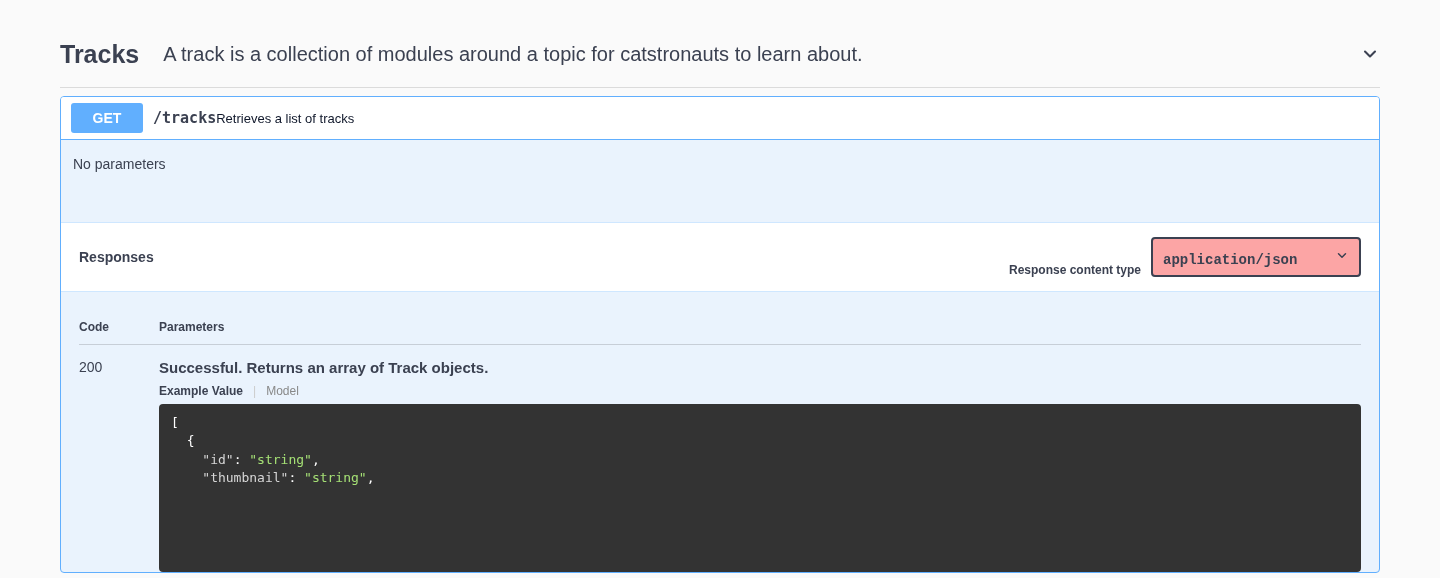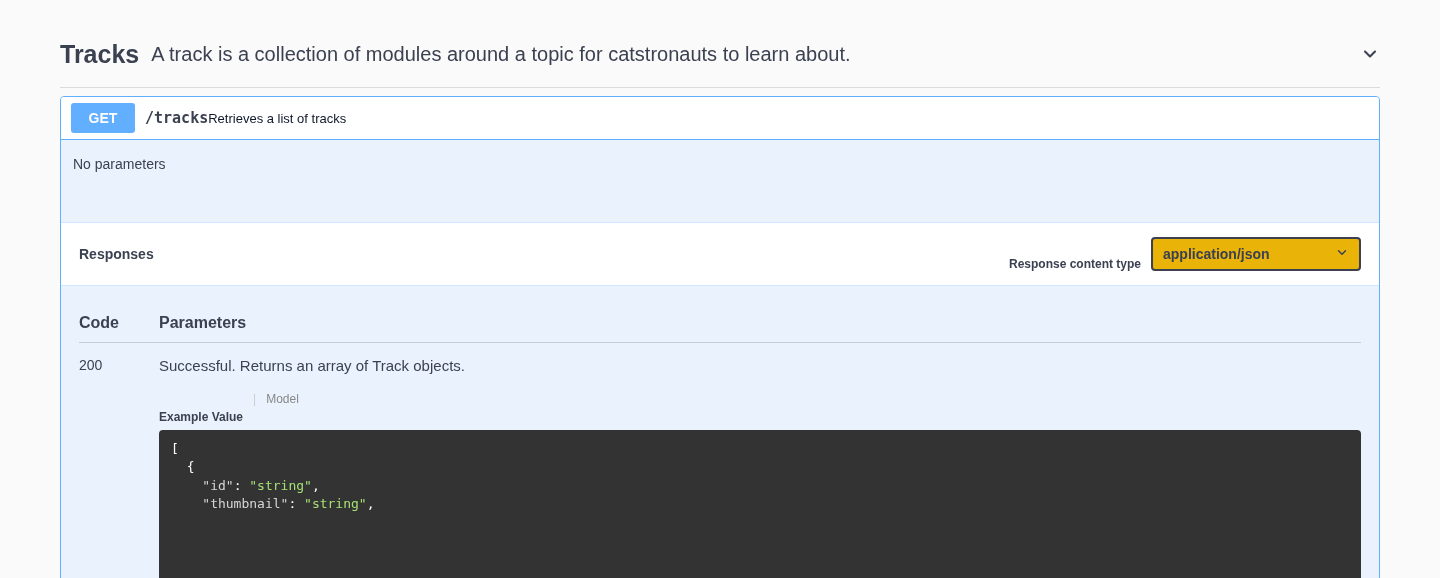"Tracks" .tag-title { margin-right: 12px -> 24px }
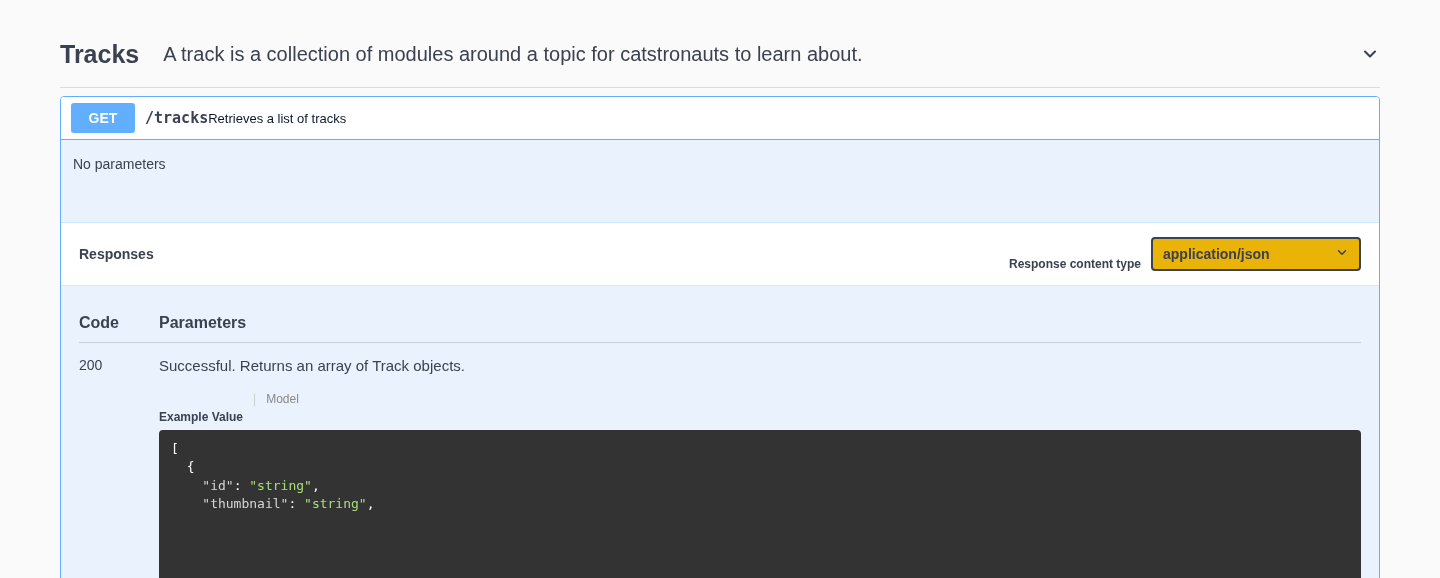"GET" .method-badge { width: 64px -> 72px }
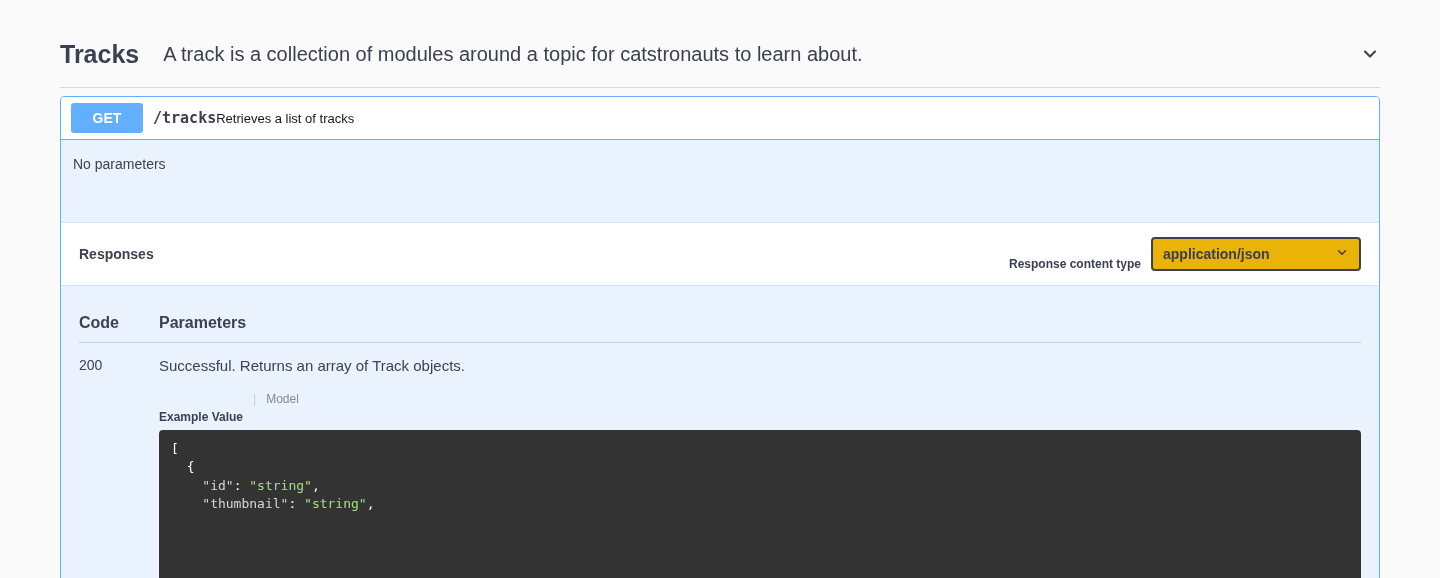"application/json" .content-type-select { background: #eab308 -> #fca5a5; font-family: none -> Liberation Mono, monospace; padding: 7px 36px 7px 10px -> 13px 36px 7px 10px }
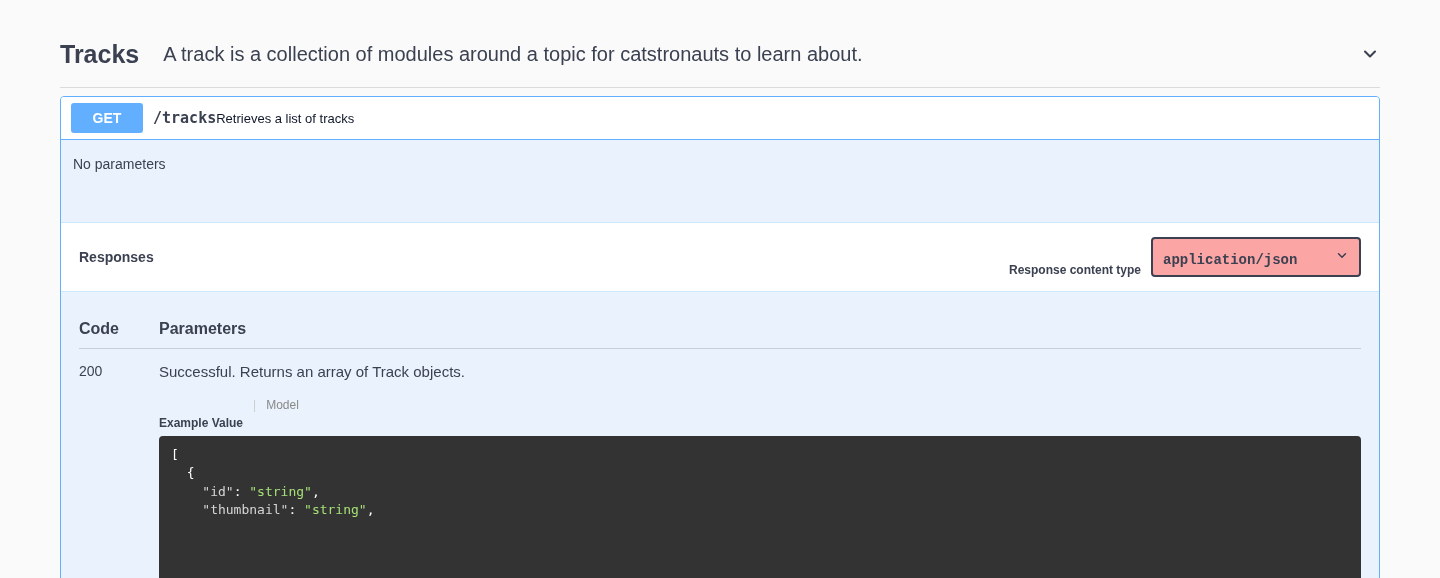"Code" .resp-table-head { font-size: 16px -> 12px }
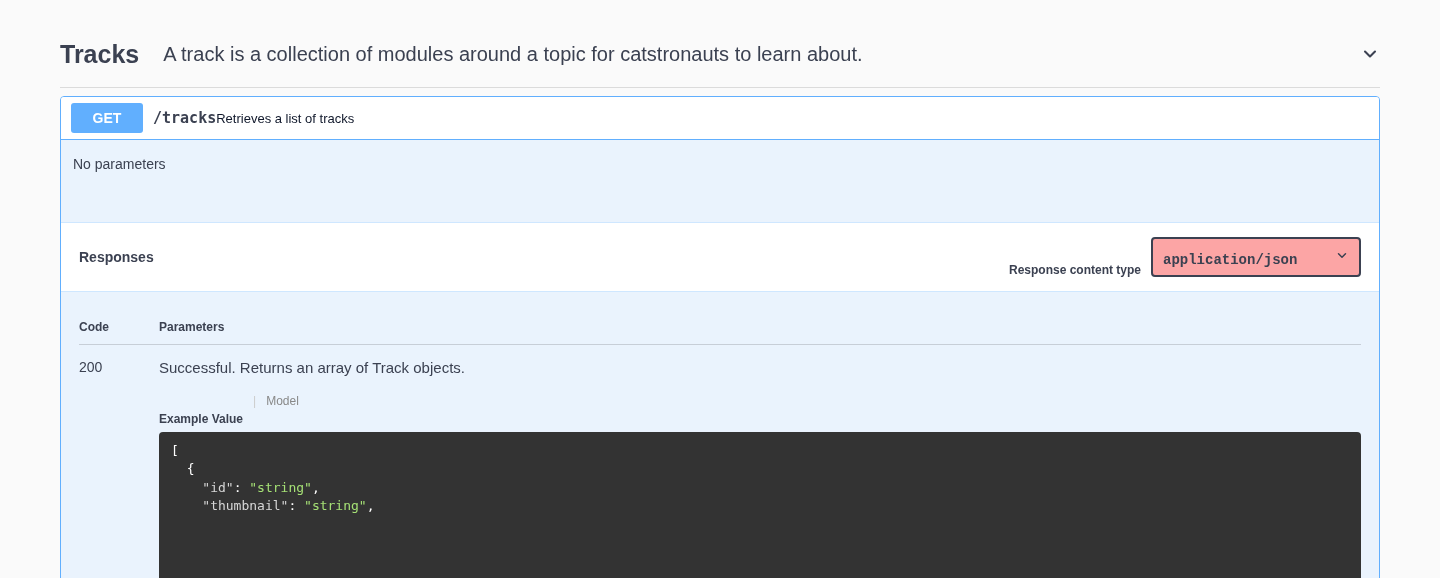"Successful. Returns an array of" .desc-text { font-weight: none -> bold; margin-bottom: 0 -> 8px }
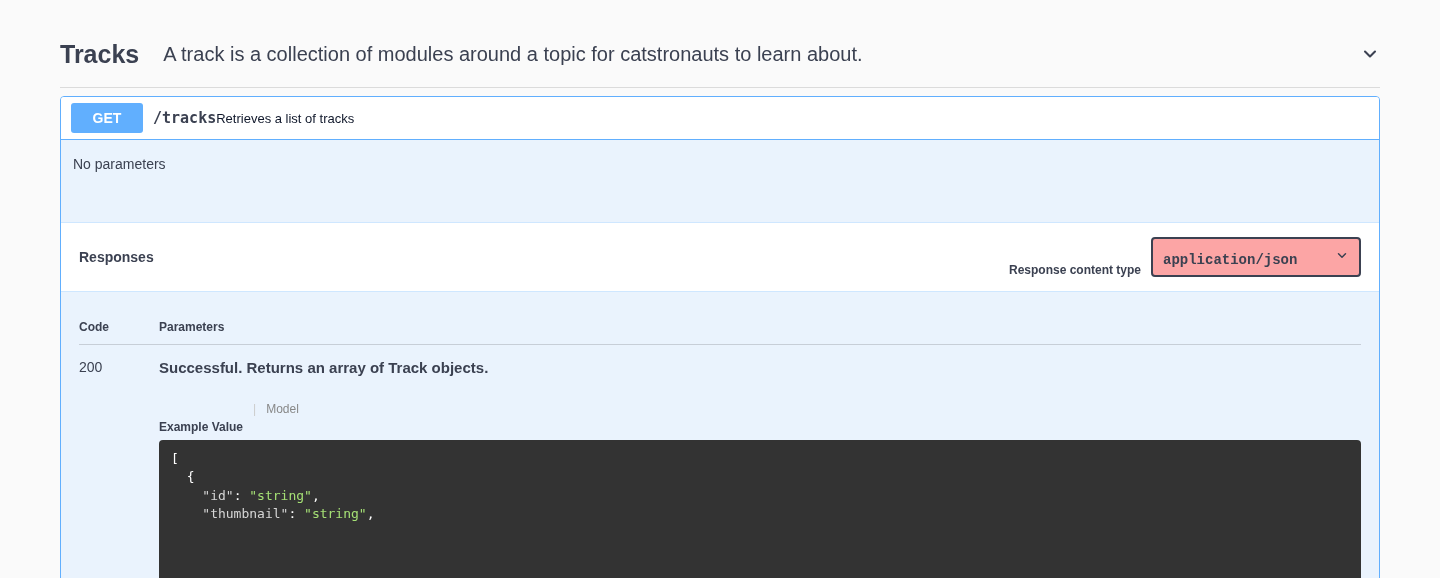"Example Value" .tab-ex { margin-top: 36px -> none }
